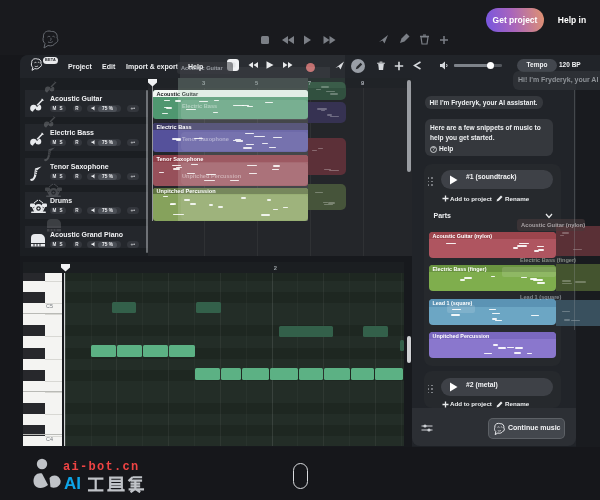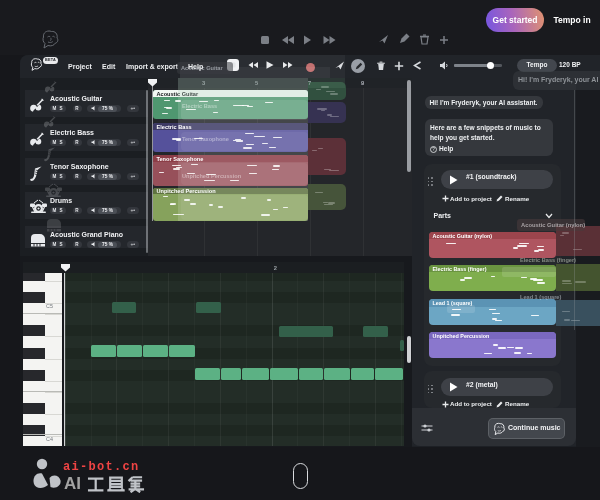"Get started" div { text: started -> project }
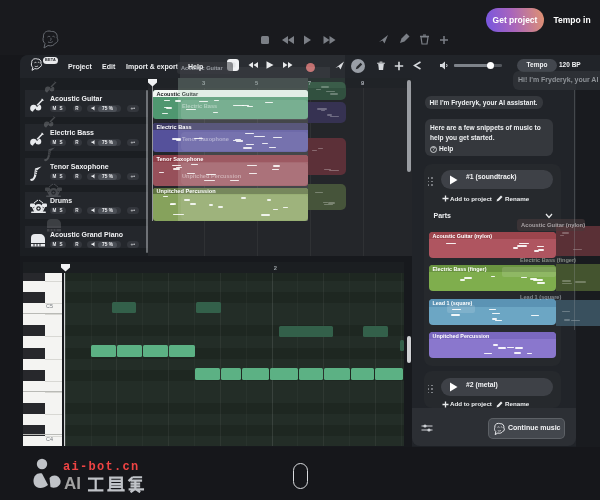"Tempo in" div { text: Tempo -> Help }
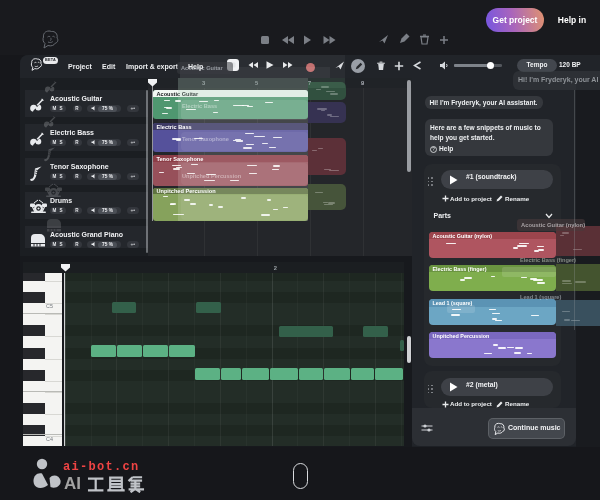"AI" div { color: #a3a3a3 -> #0ea5e9 }
